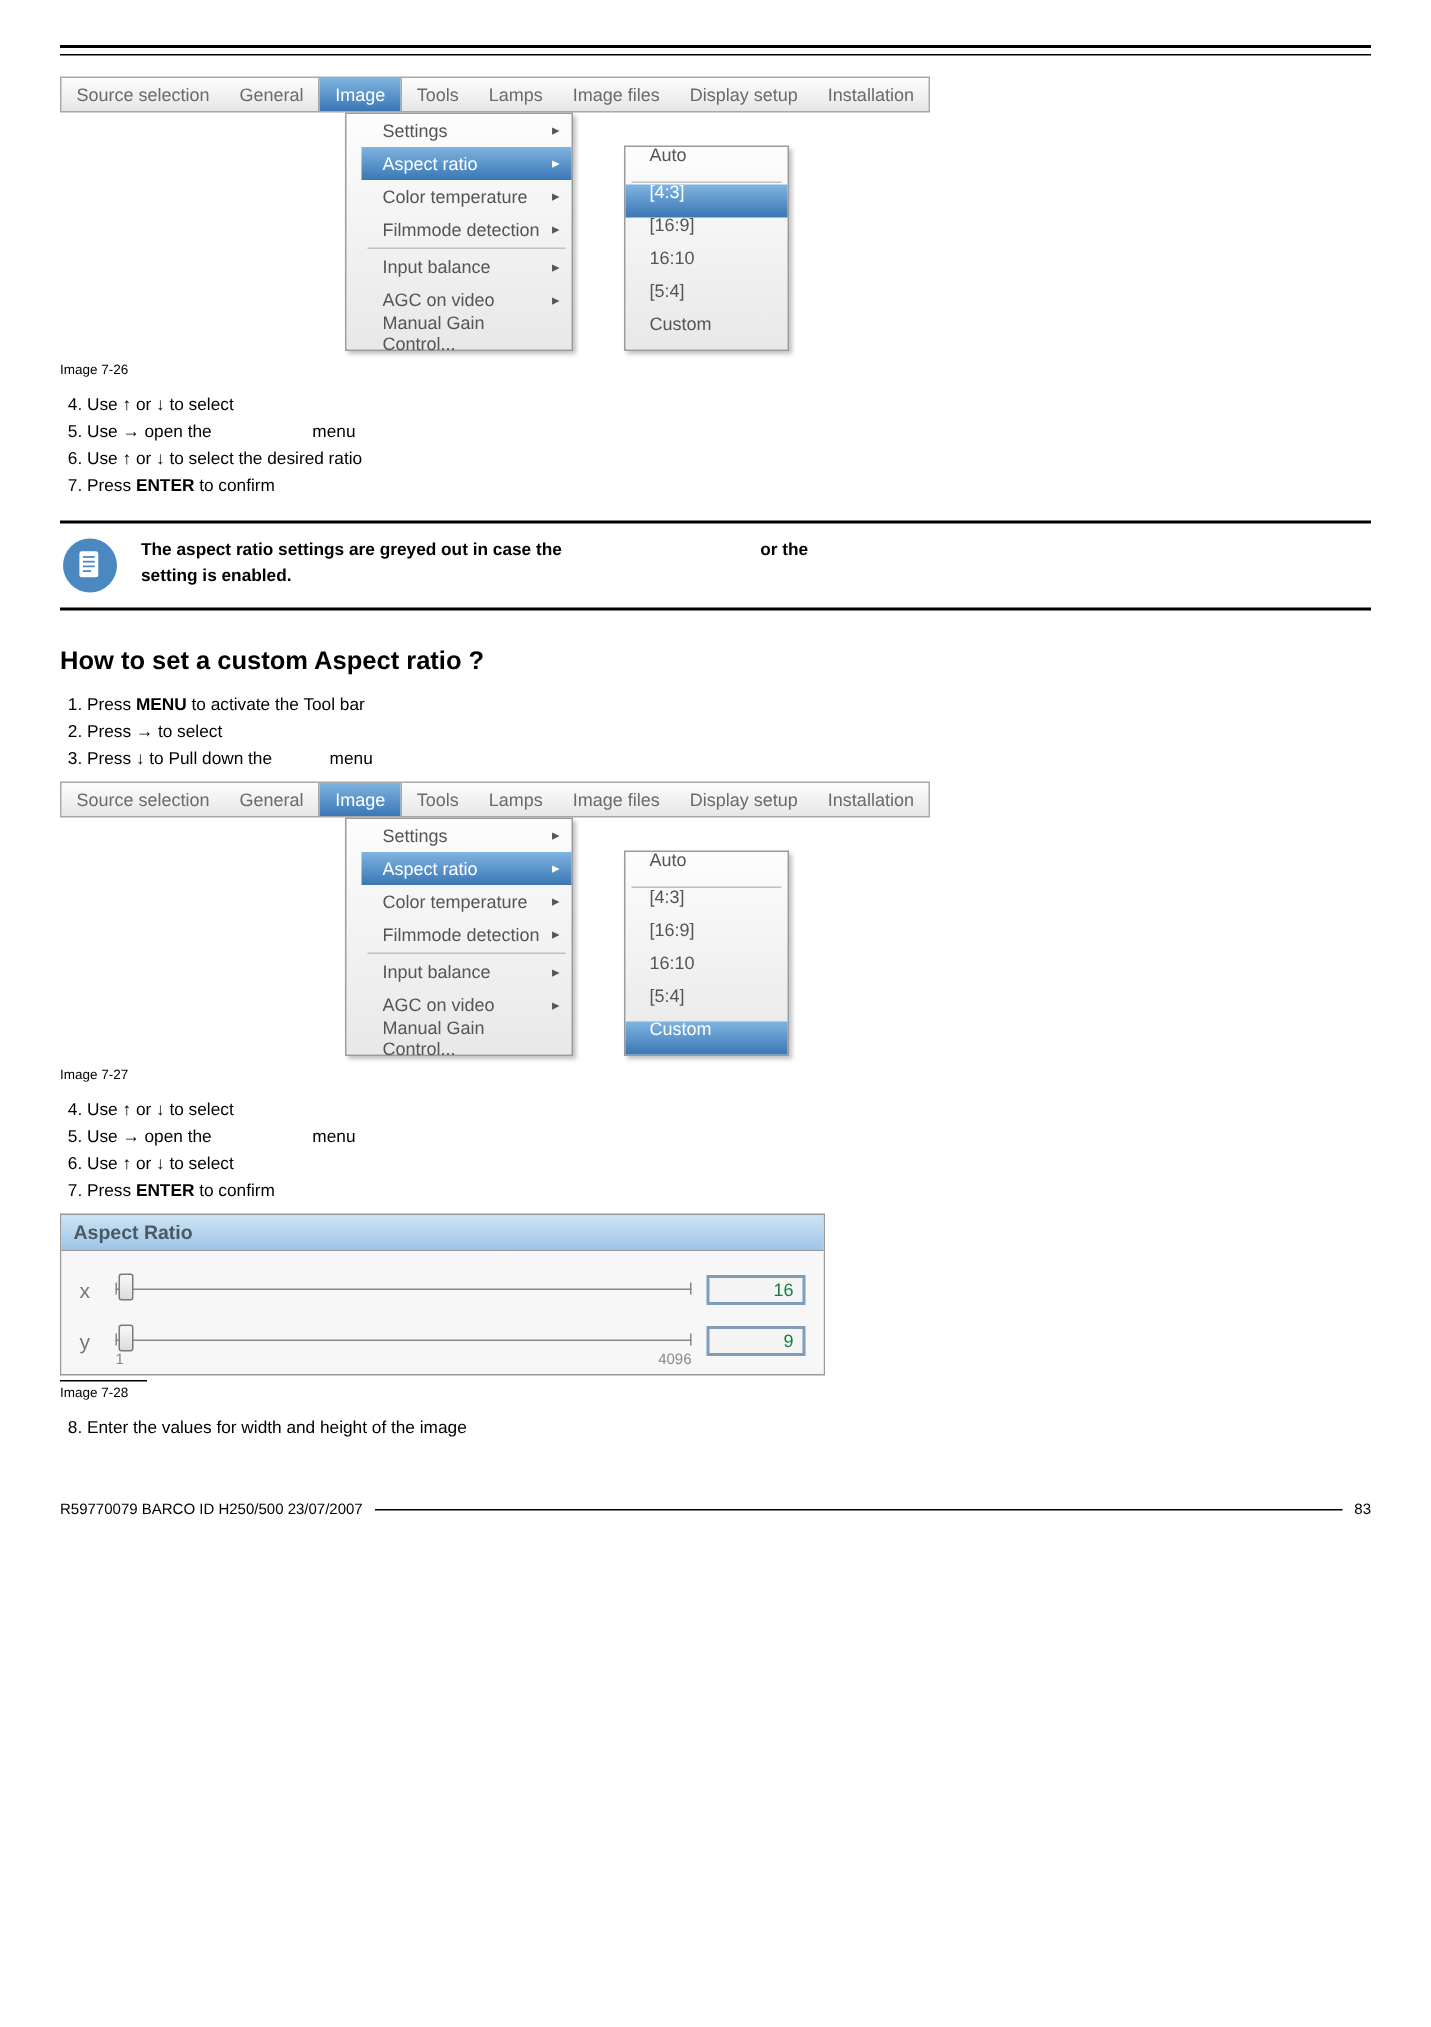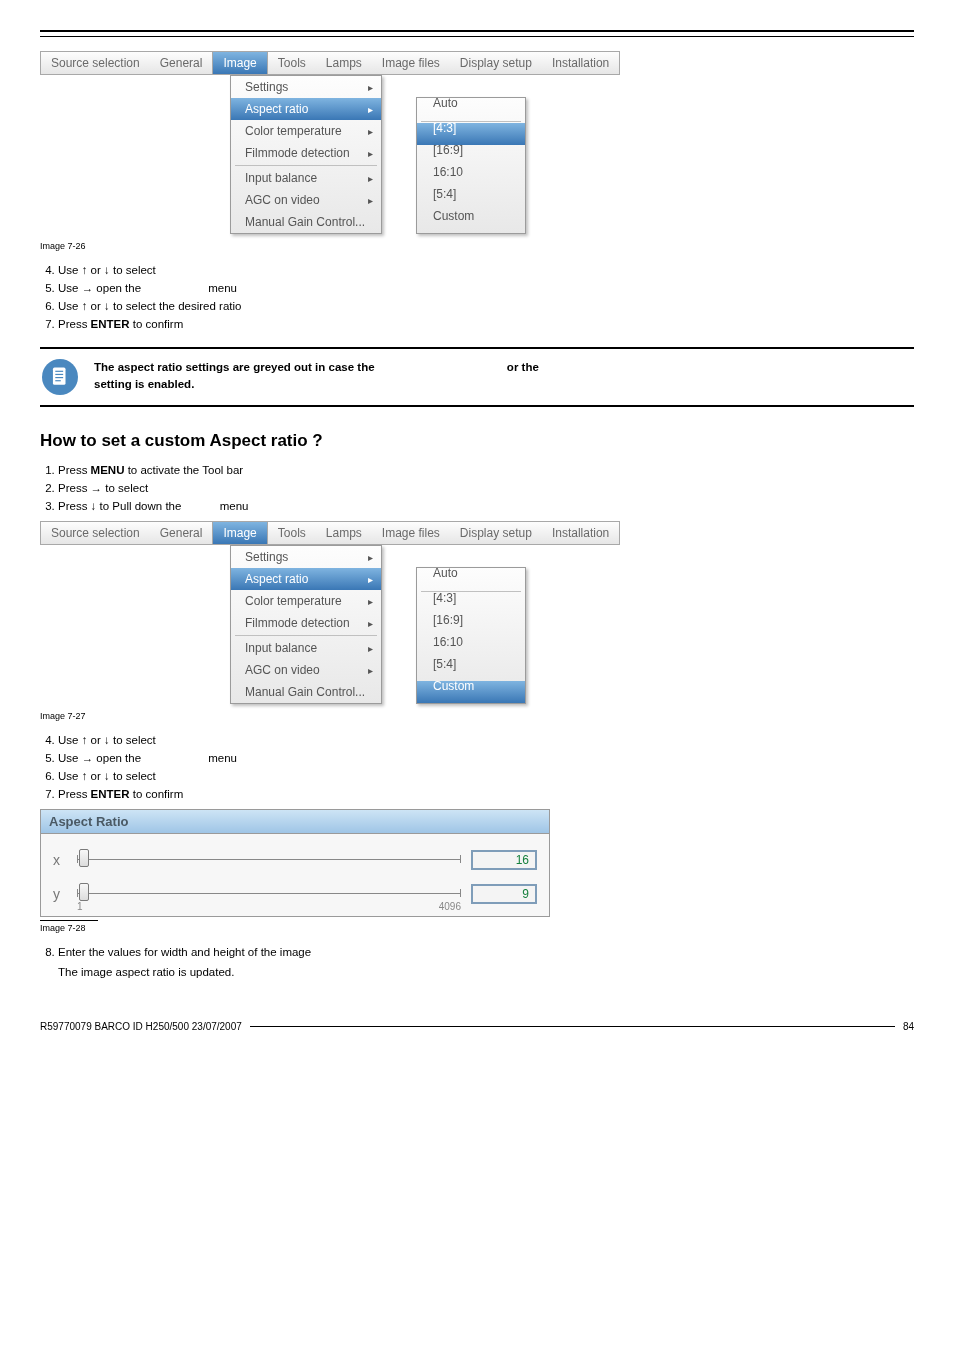"Settings" .submenu { padding-left: none -> 10px }
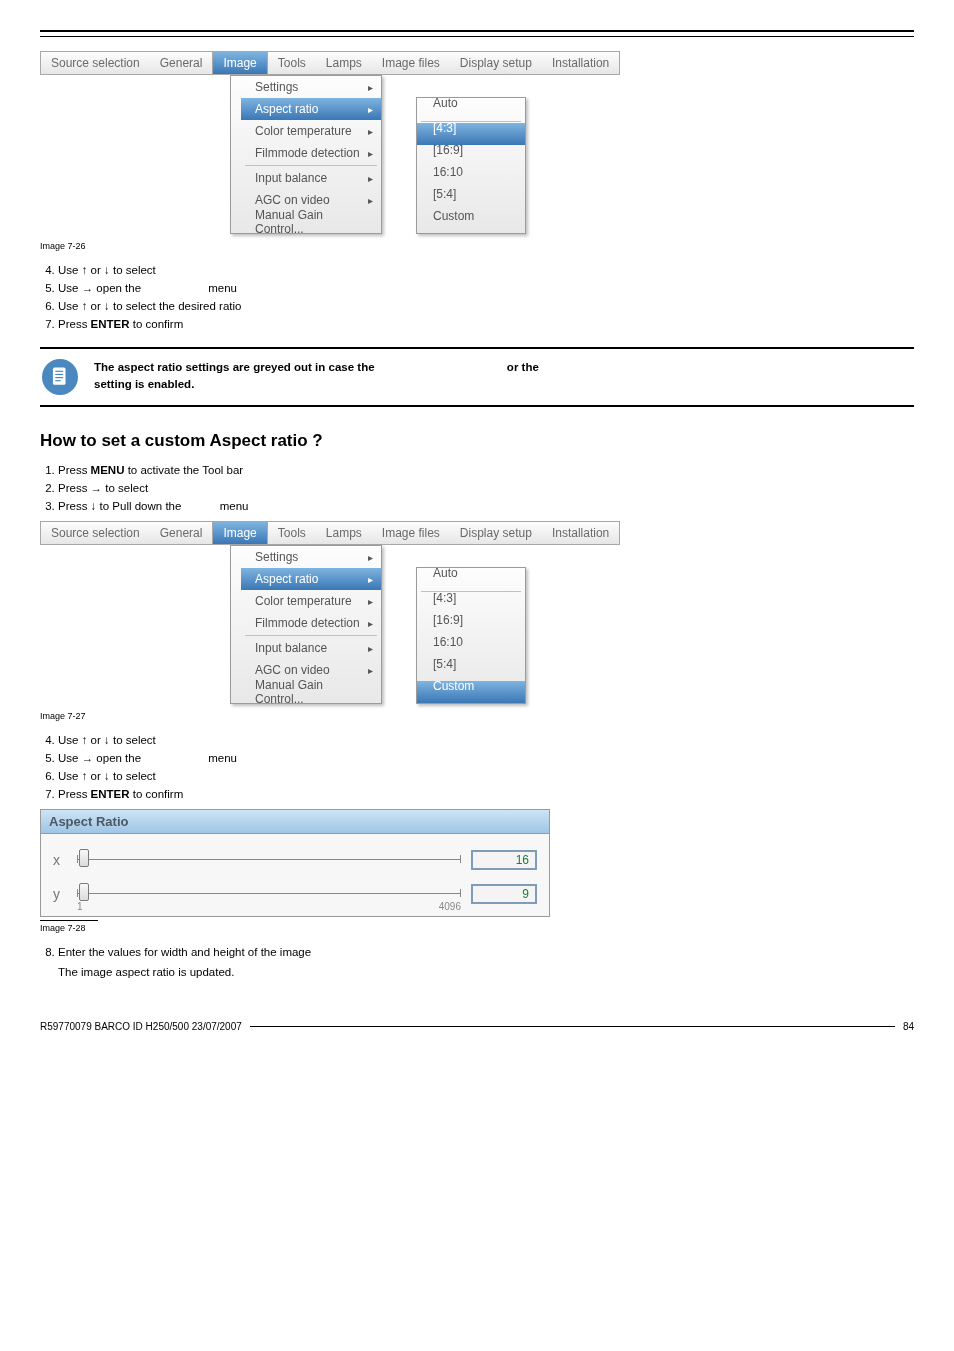"The image aspect ratio is" div { html: <div>The image aspect ratio is updated.</div> -> none }
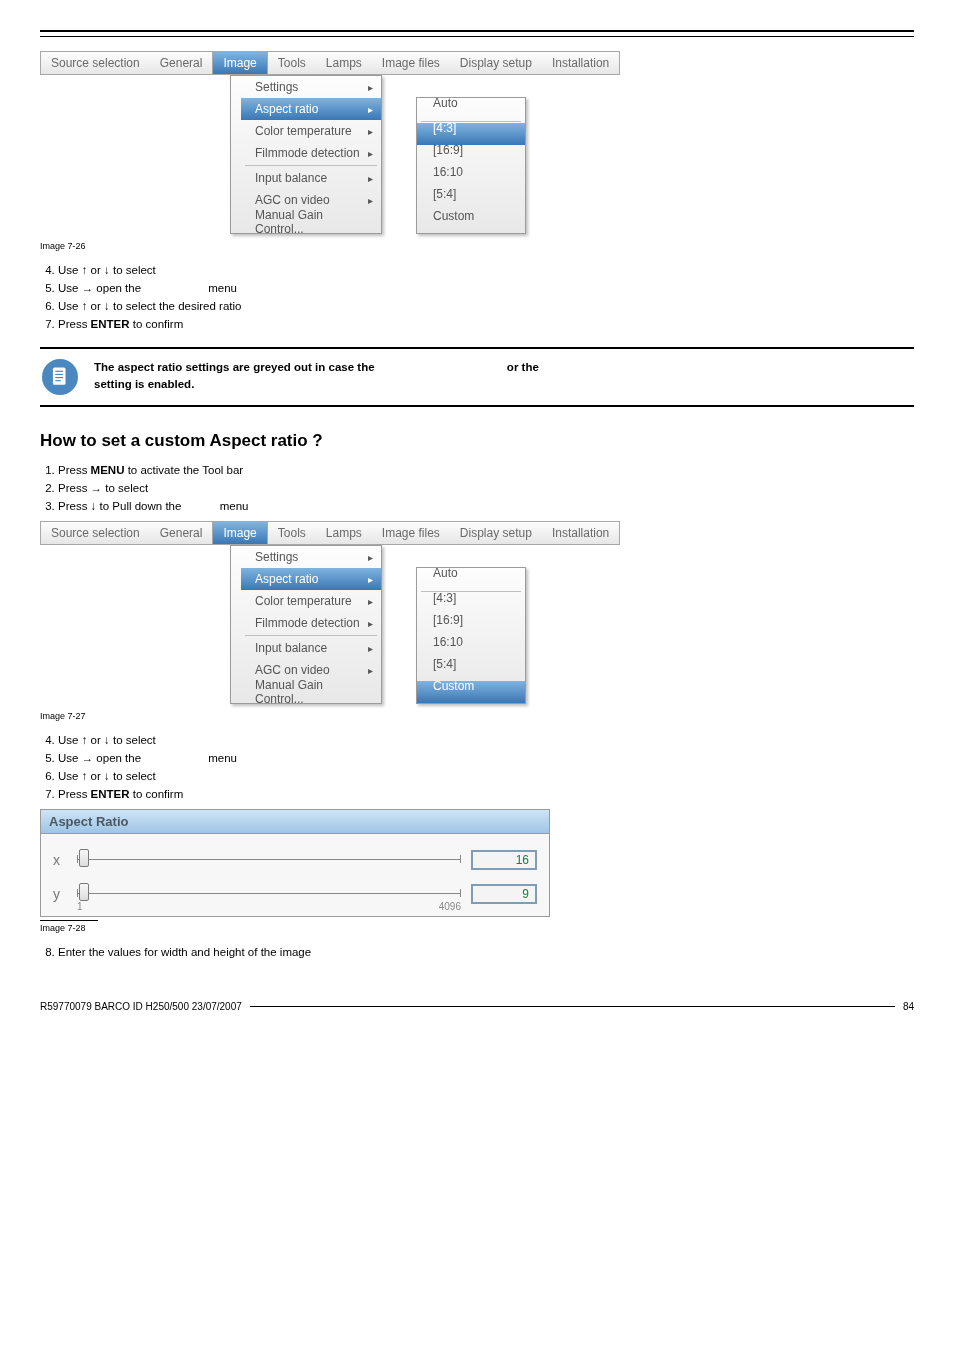"84" div.pn { text: 84 -> 83 }
